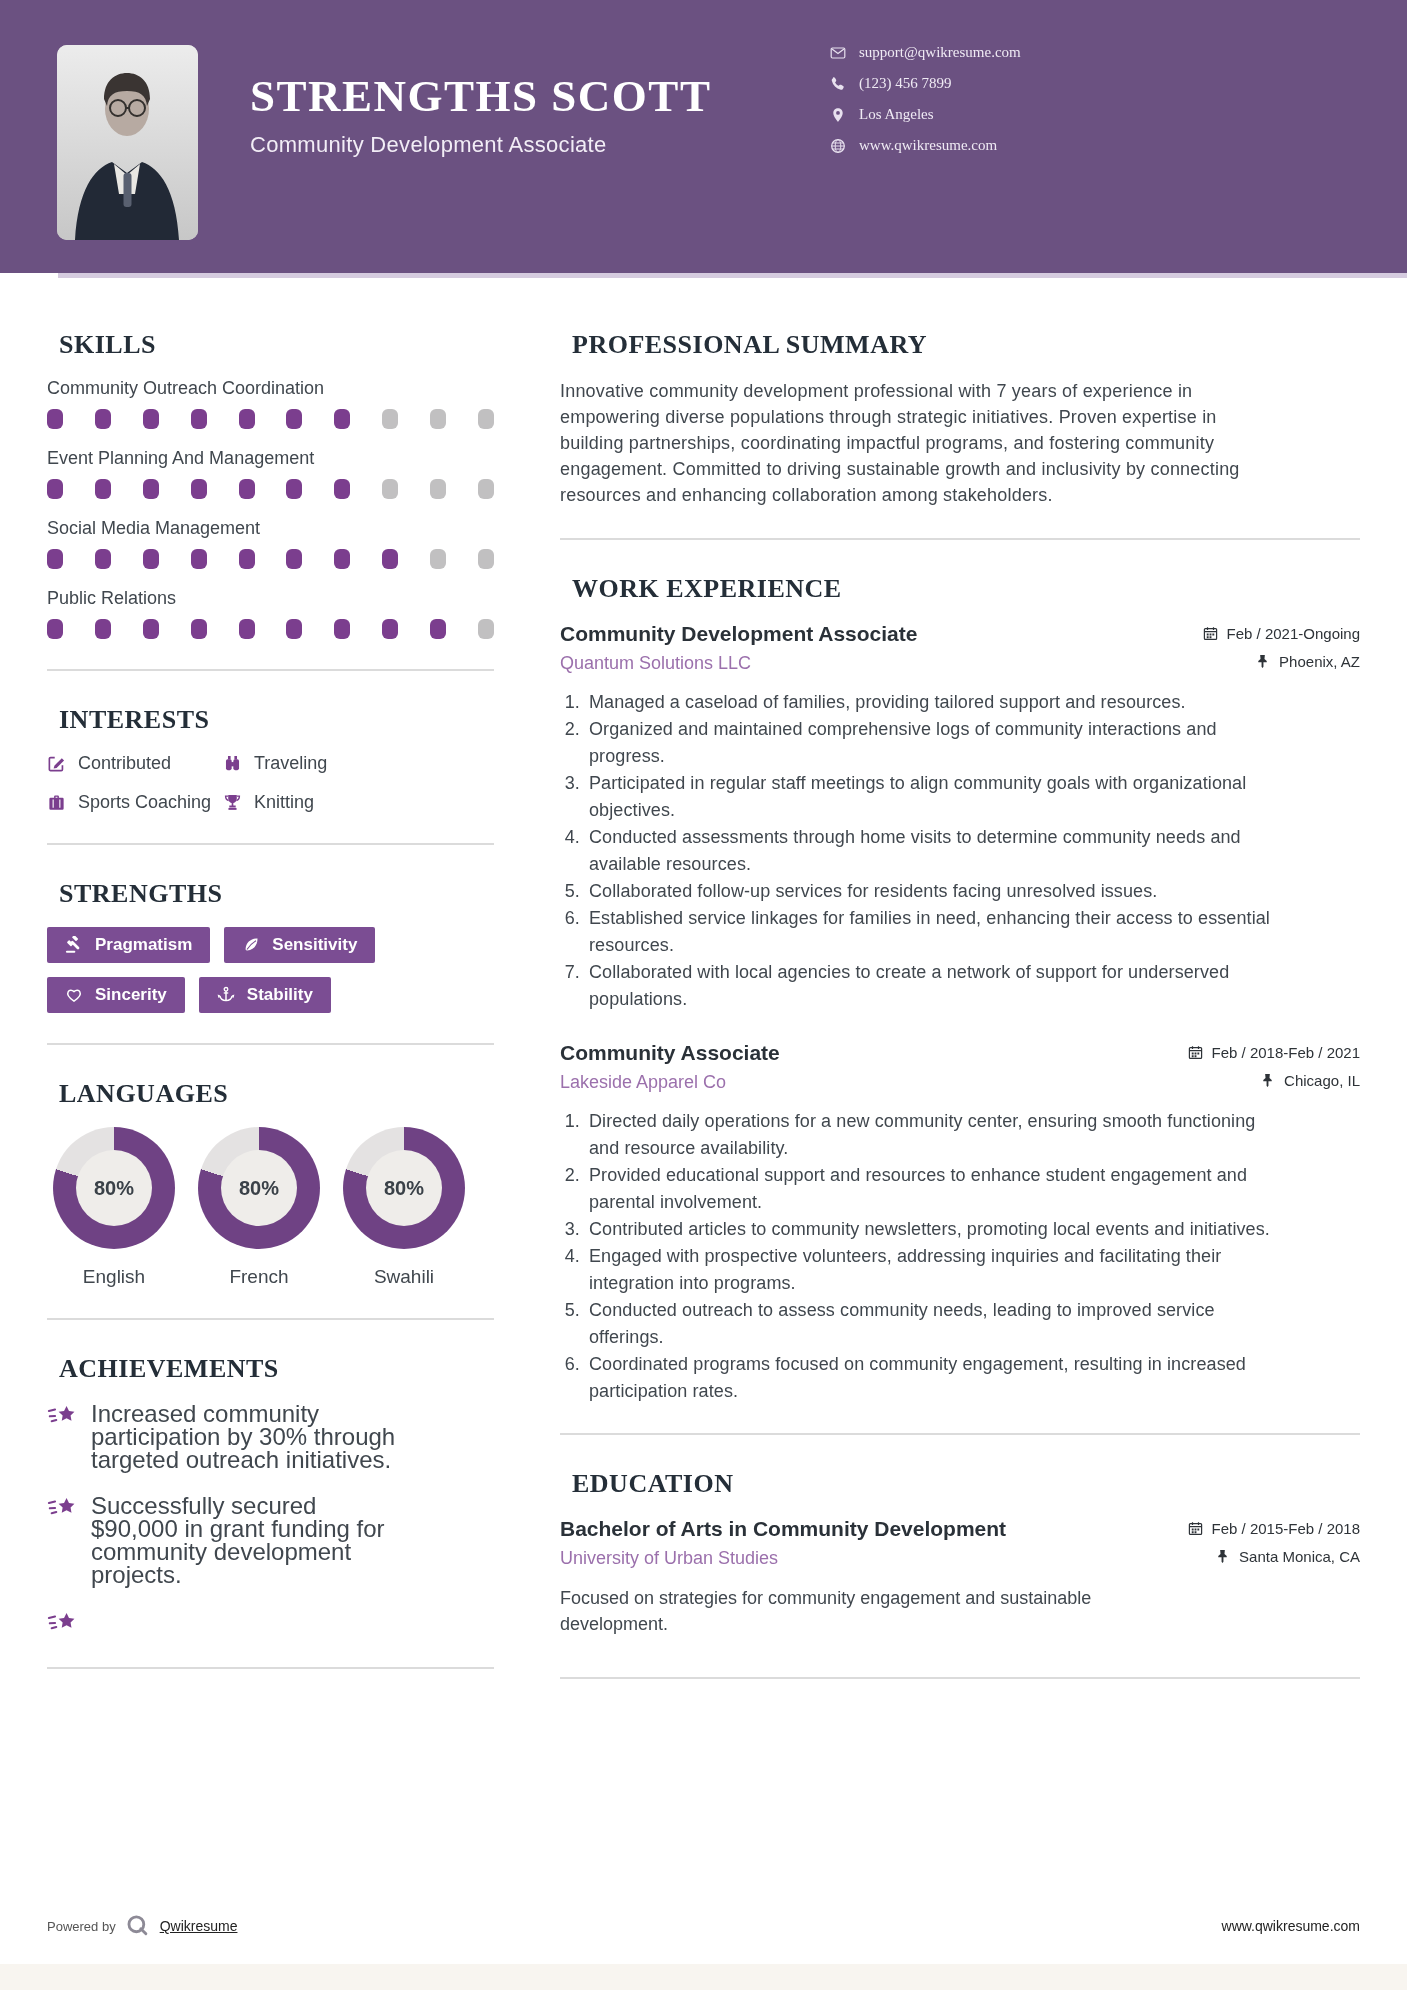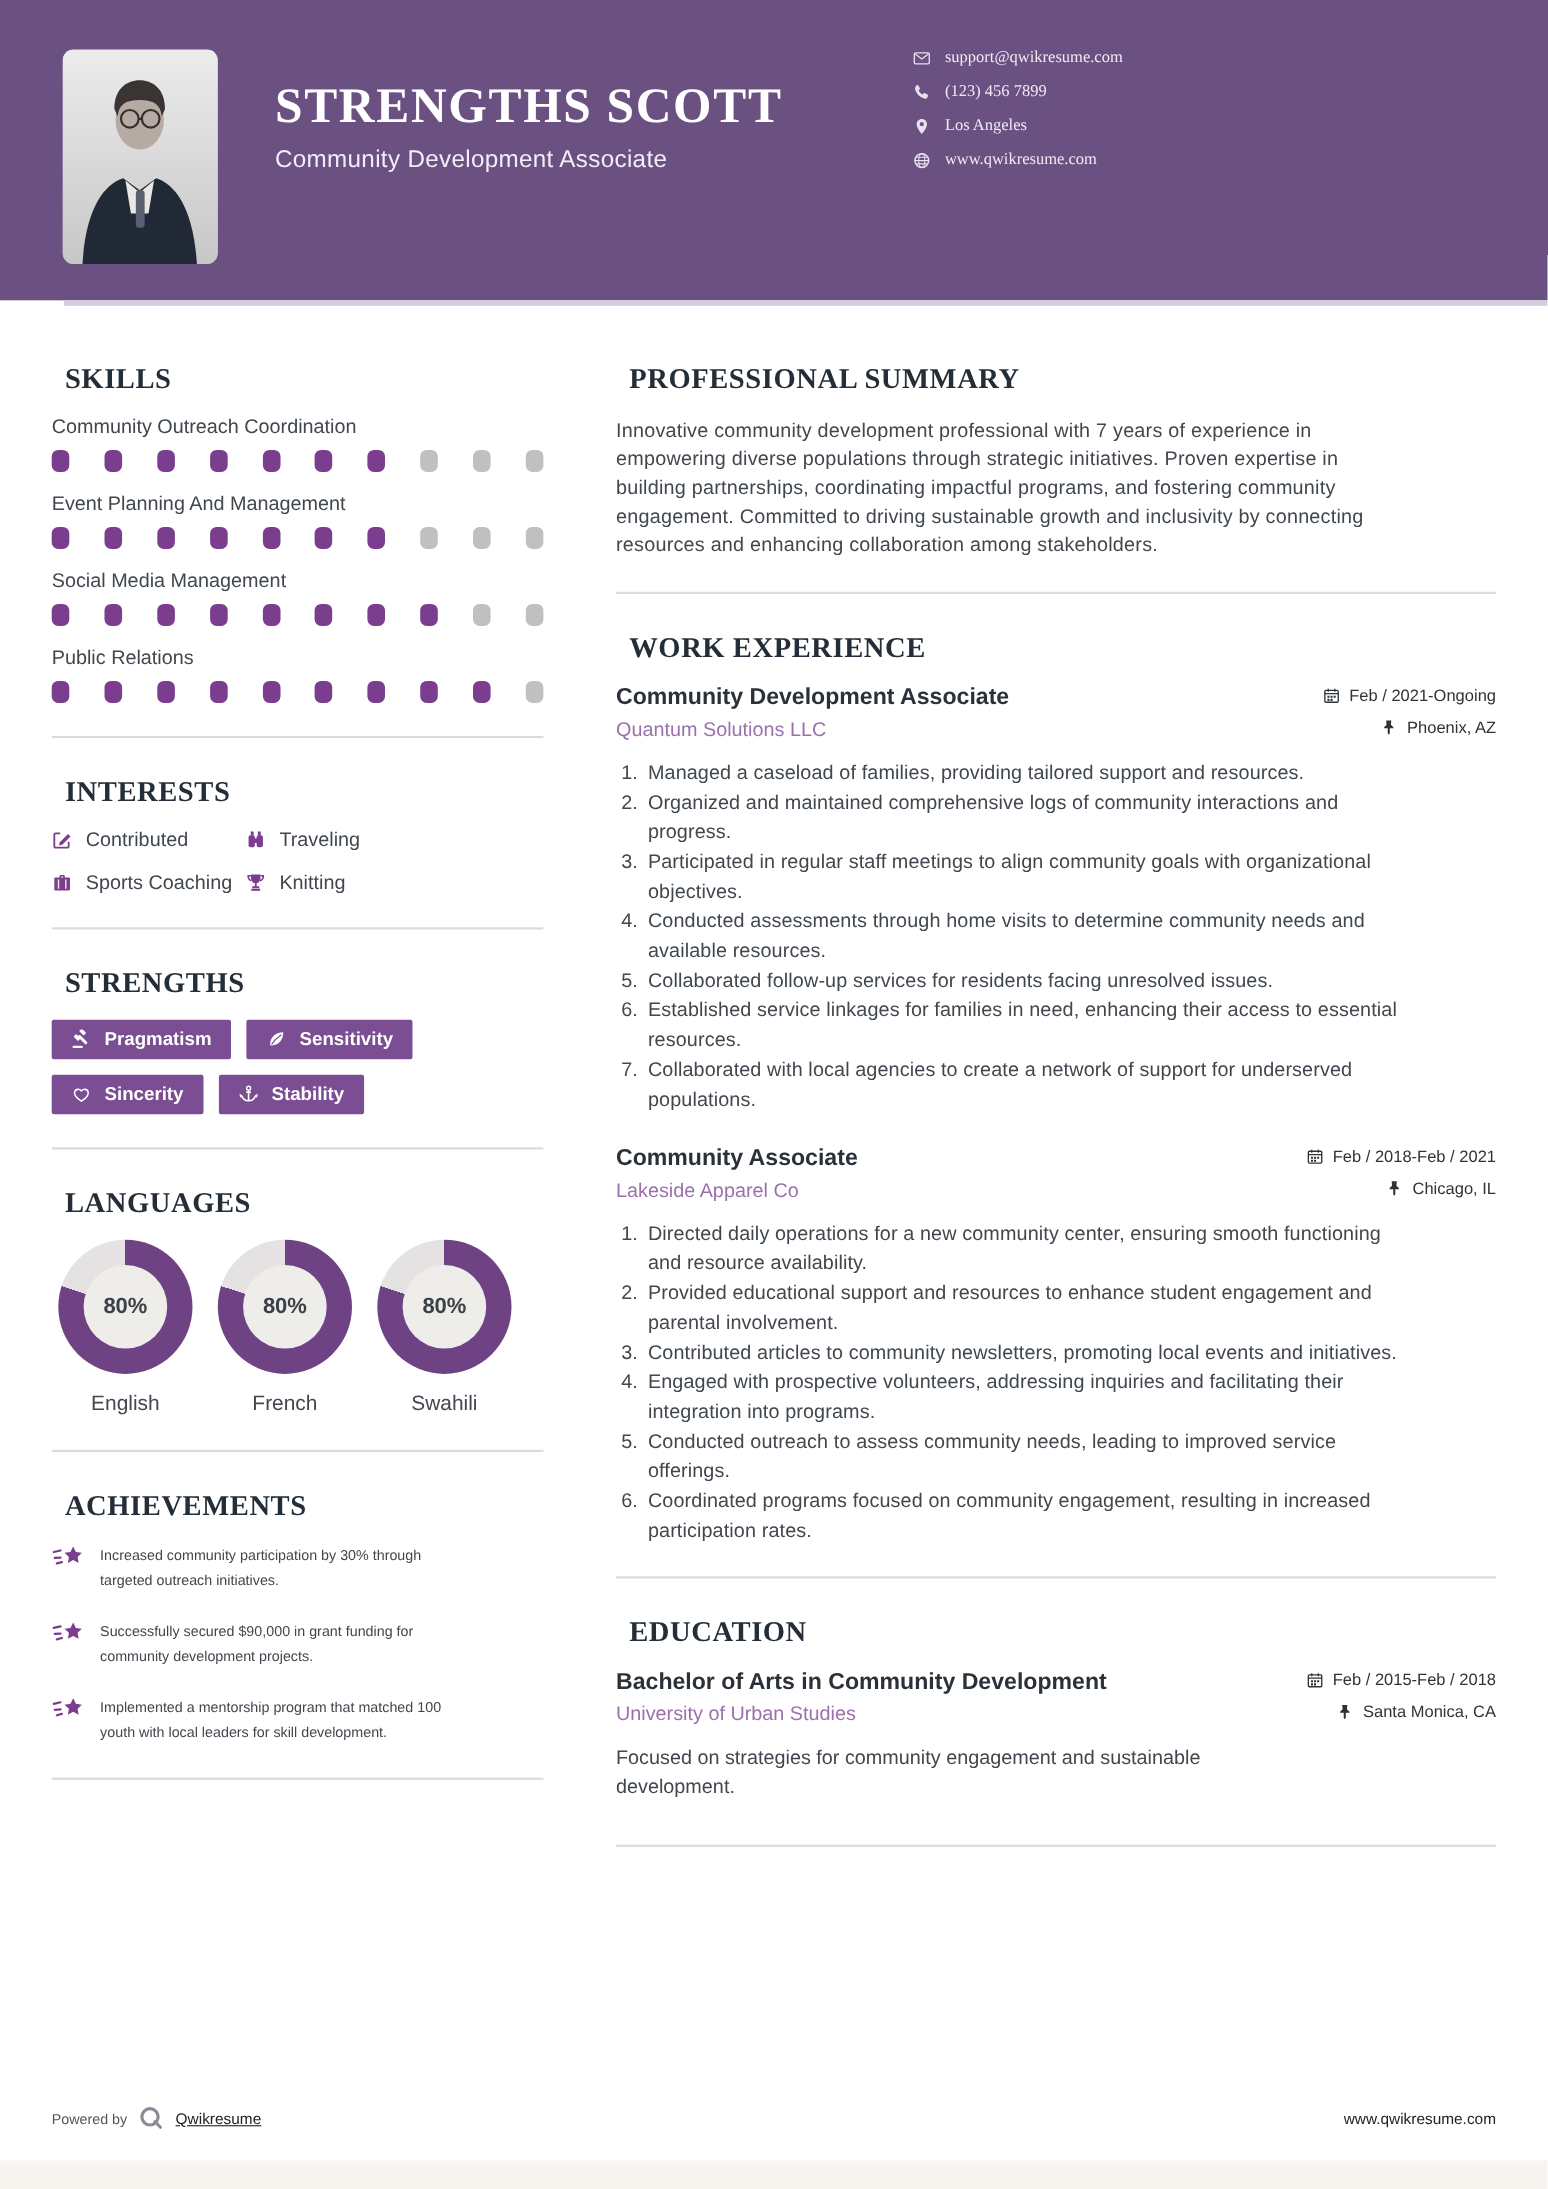"Increased community participation by 30%" .ach p { font-size: 13px -> 24px }
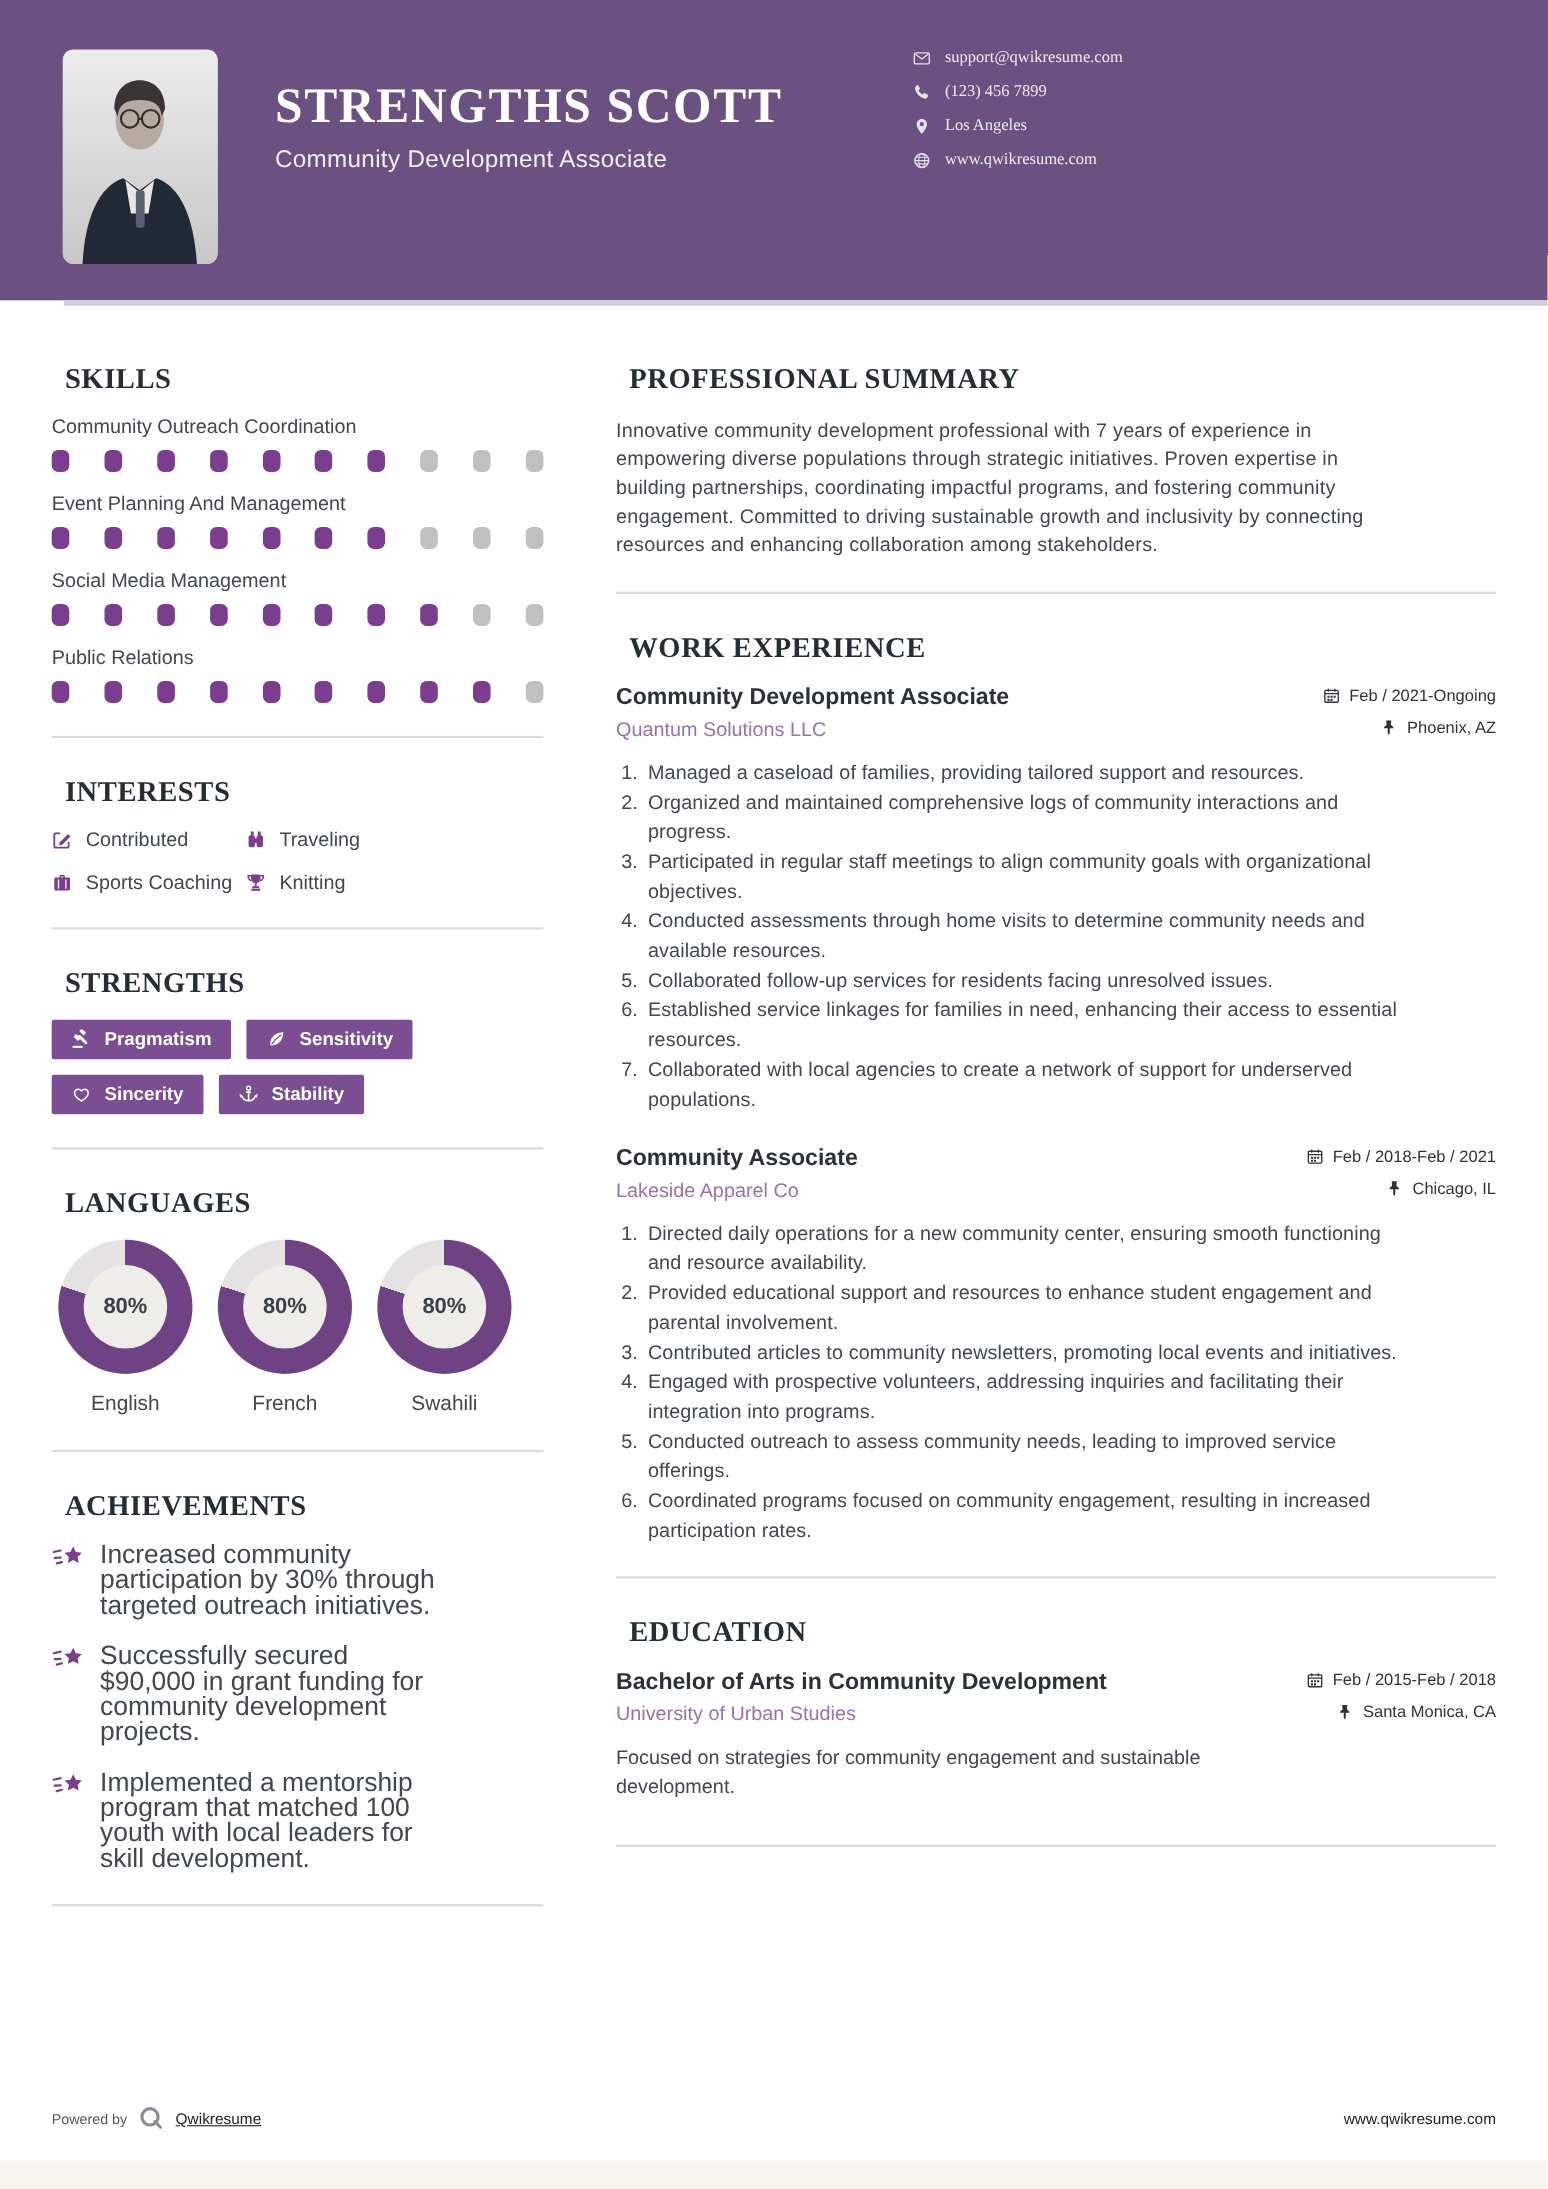"Implemented a mentorship program that" p { html: <p>Implemented a mentorship program that matched 100 youth with local leaders for skill development.</p> -> none }
